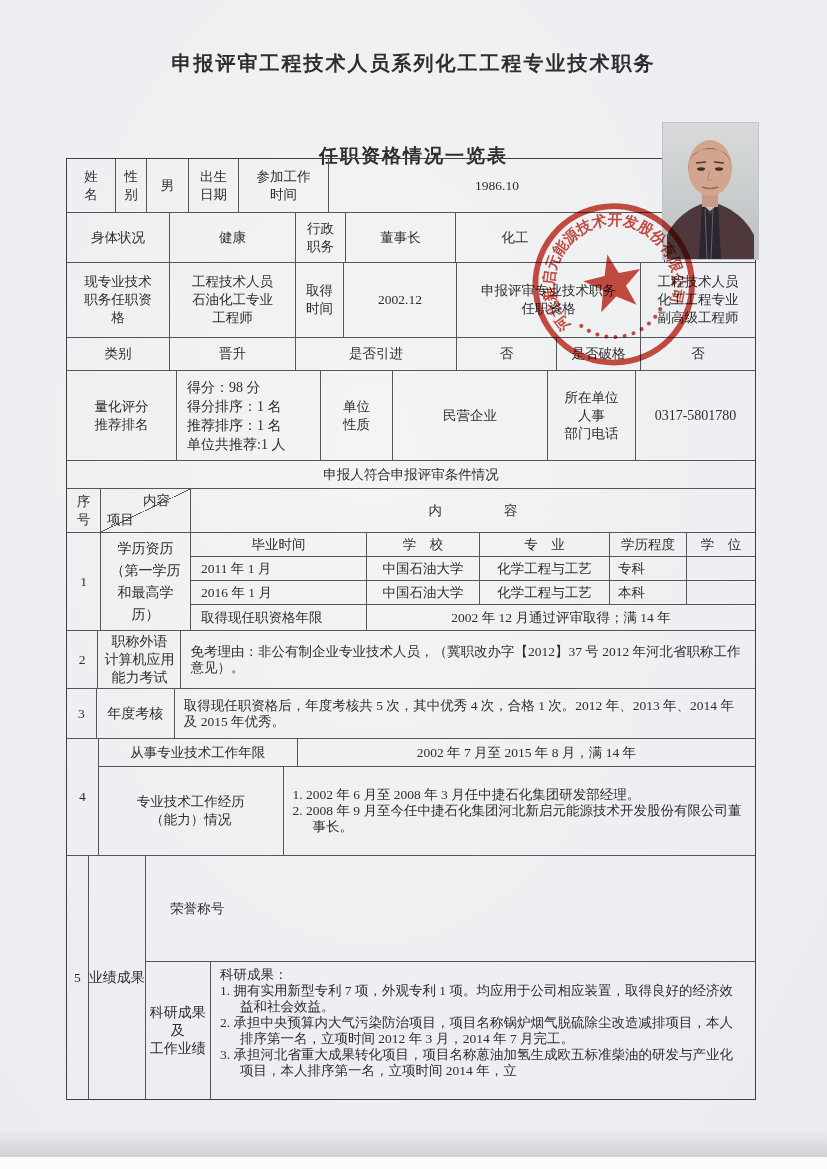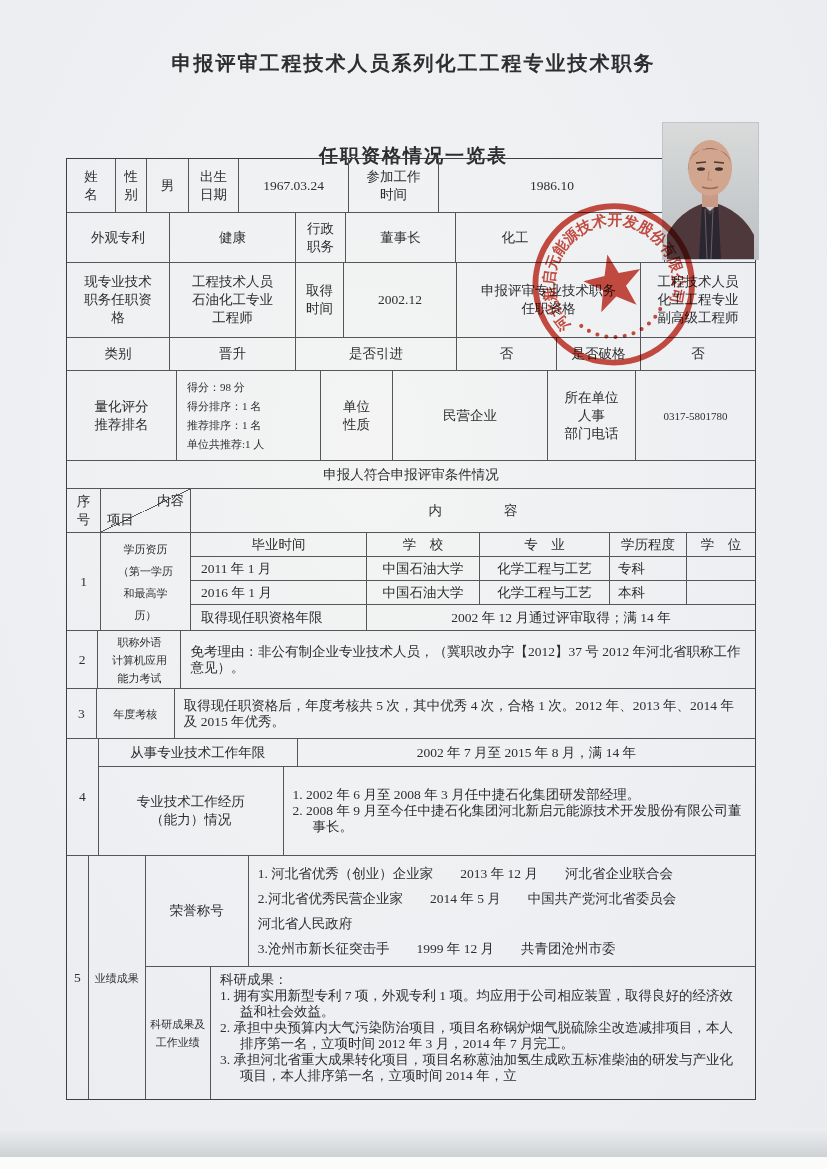"1967.03.24" div.c { html: <div>1967.03.24</div> -> none }
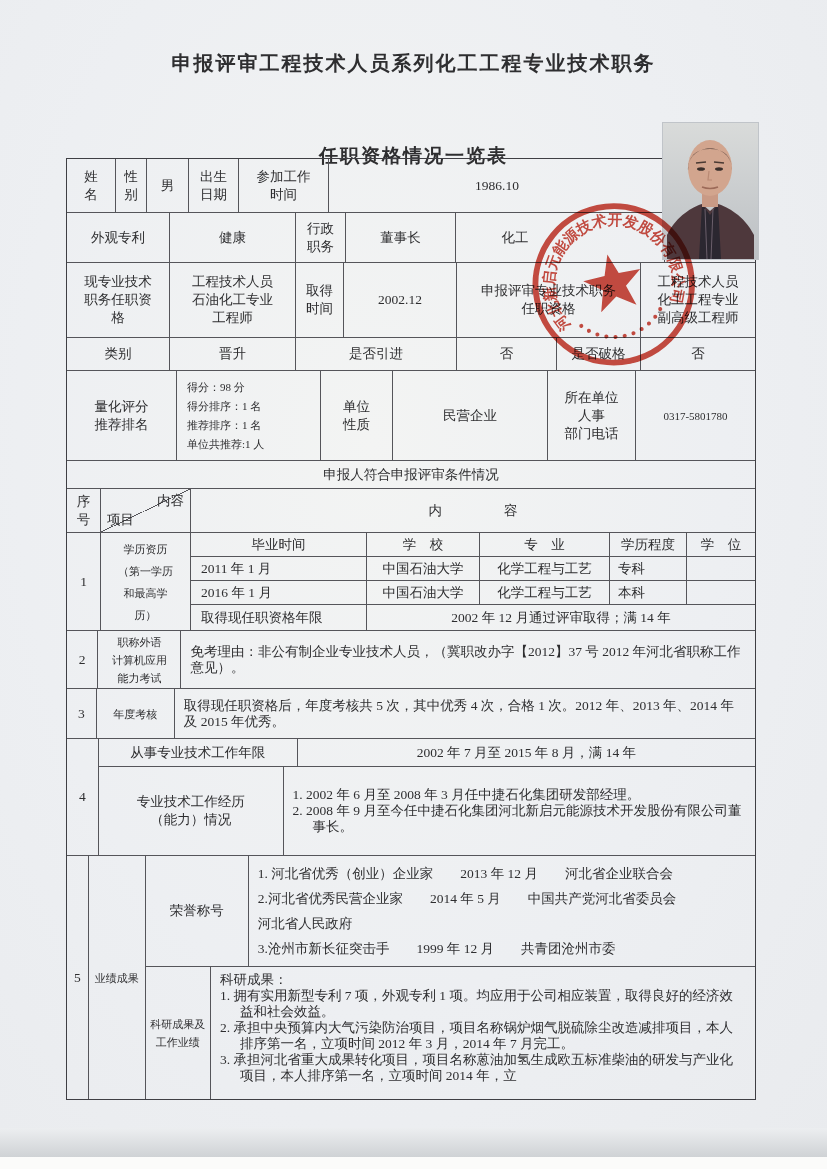"外观专利" div.c { text: 外观专利 -> 身体状况 }
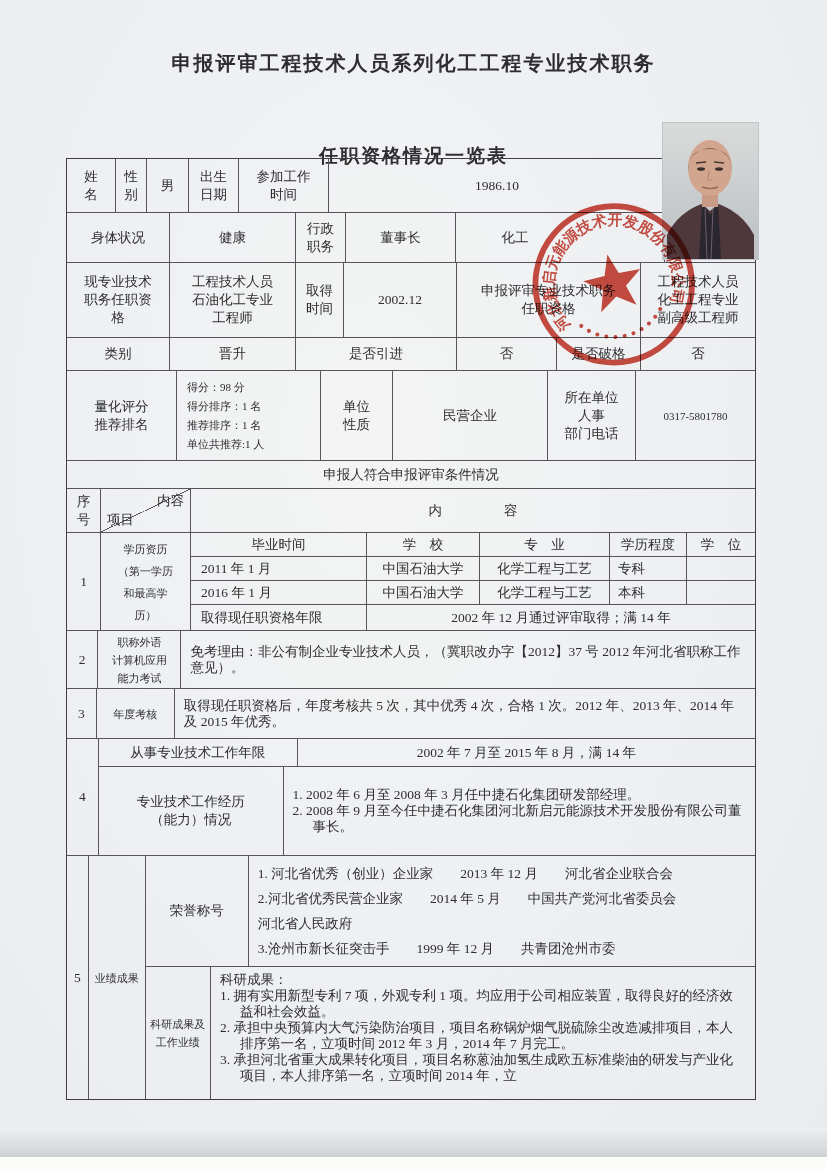"得分：98 分" .smallf { font-size: 11px -> 14px }
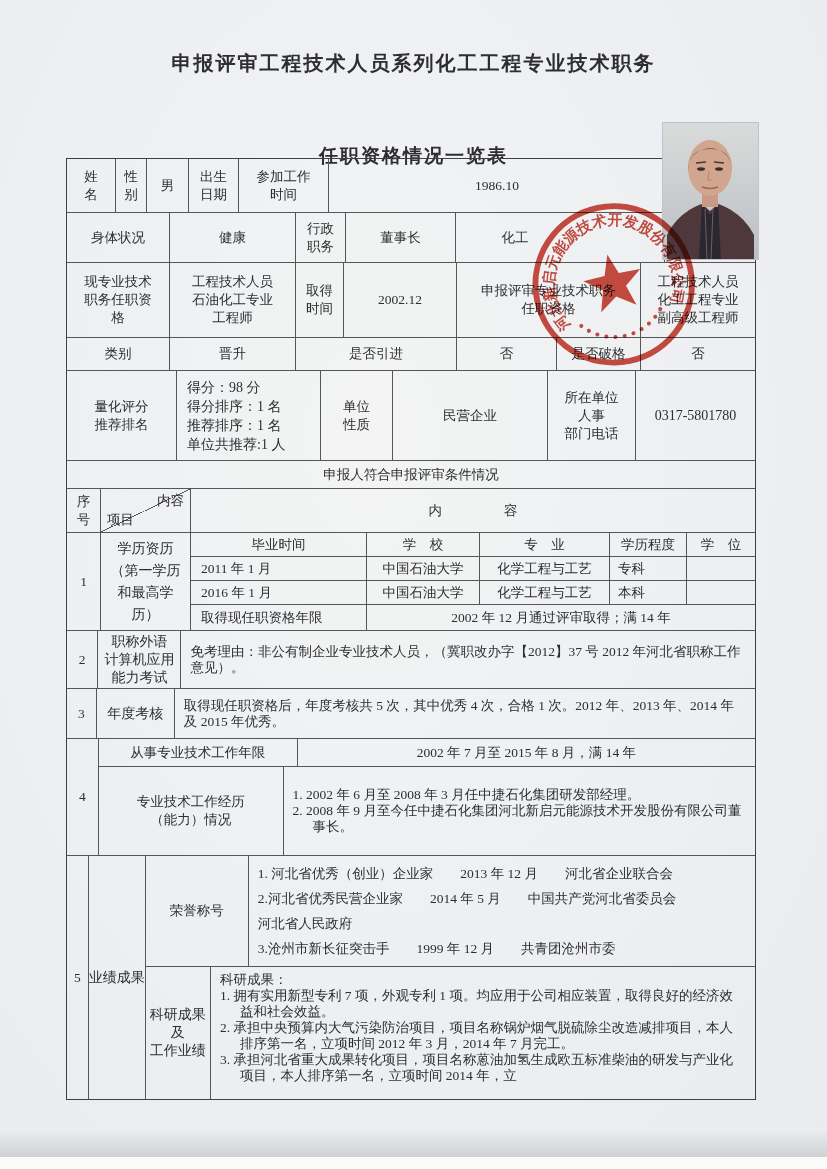"内容" .diag .tr { right: 6px -> 20px }
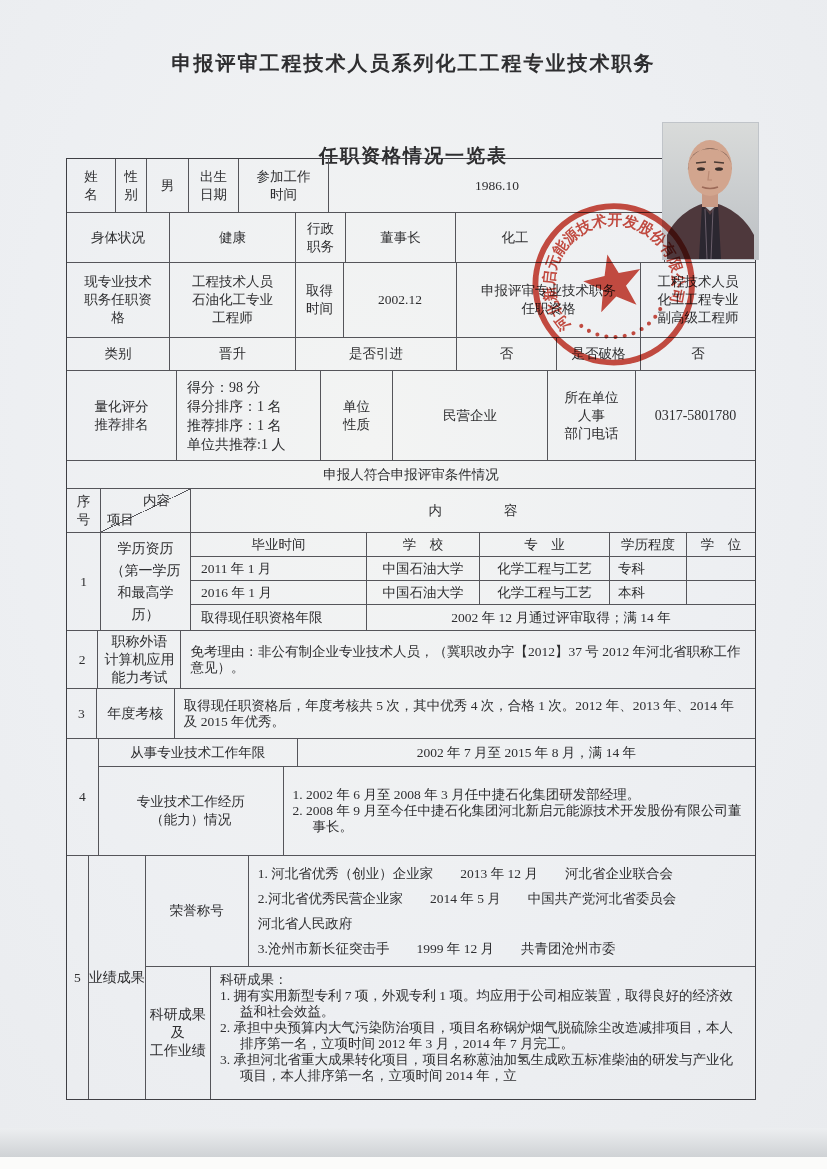"1. 河北省优秀（创业）企业家 2013 年 12" div.c { html: <div> <div> <div>1. 河北省优秀（创业）企业家 2013 年 12 月 河北省企业联合会</div> <div>2.河北省优秀民营企业家 2014 年 5 月 中国共产党河北省委员会</div> <div>河北省人民政府</div> <div>3.沧州市新长征突击手 1999 年 12 月 共青团沧州市委</div> </div> </div> -> none }
